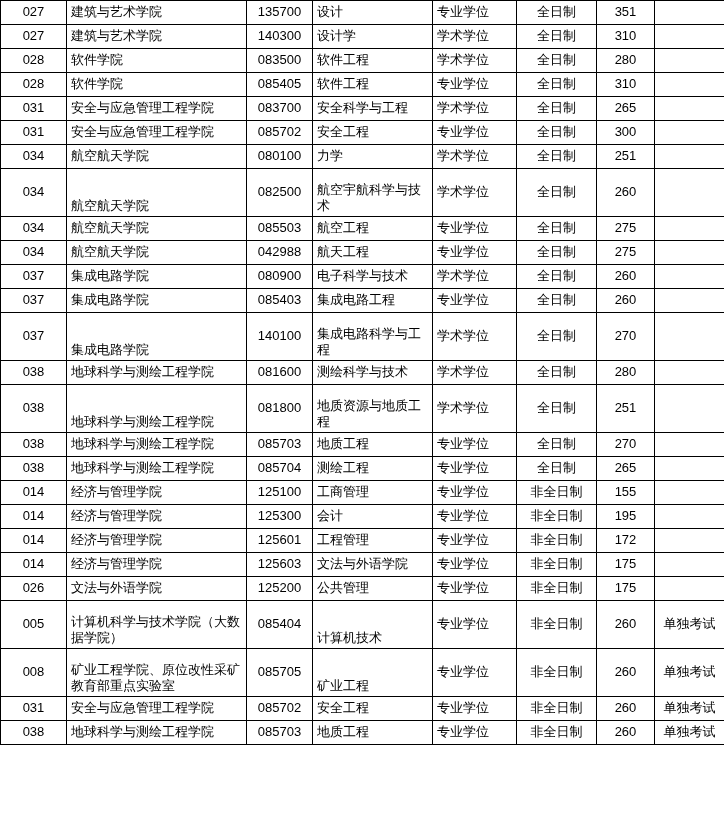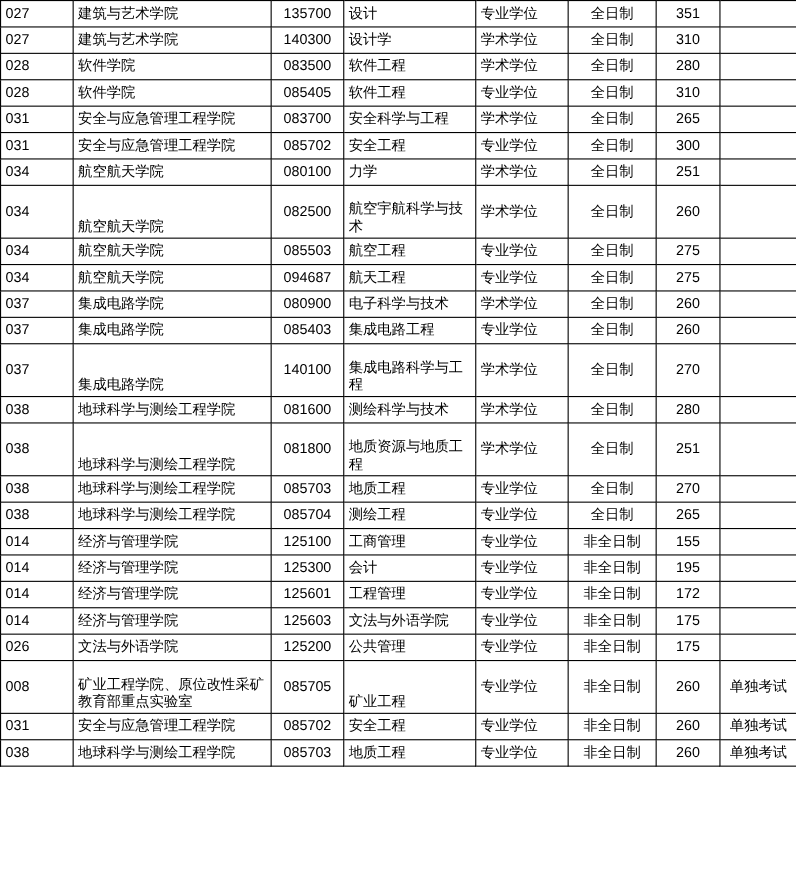"027" td.code { text-align: none -> center }
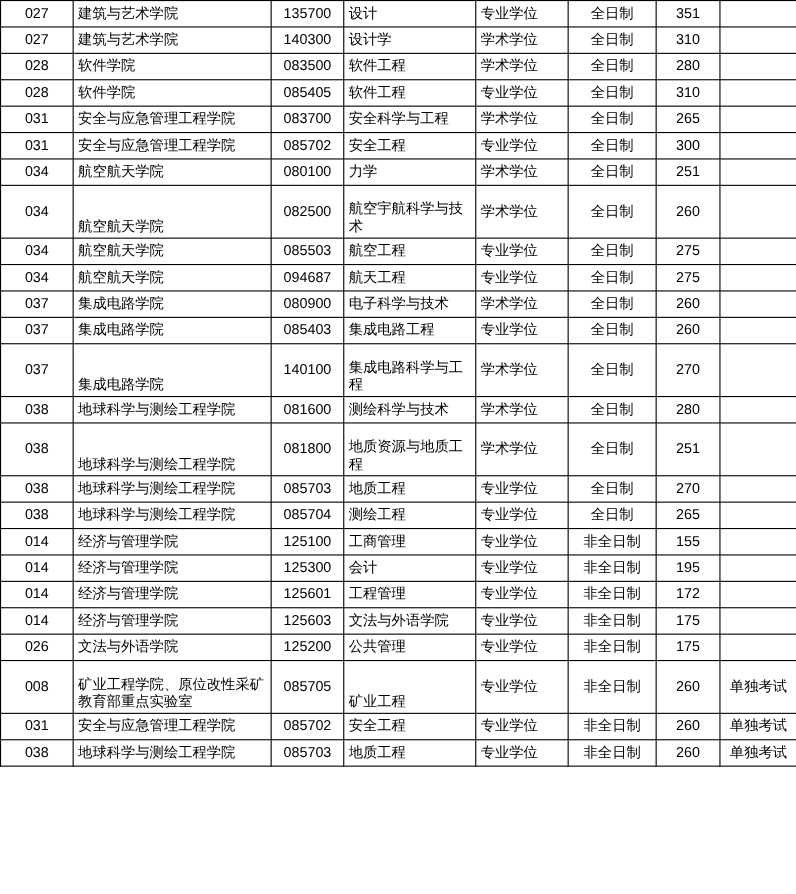"094687" td.major { text: 094687 -> 042988 }
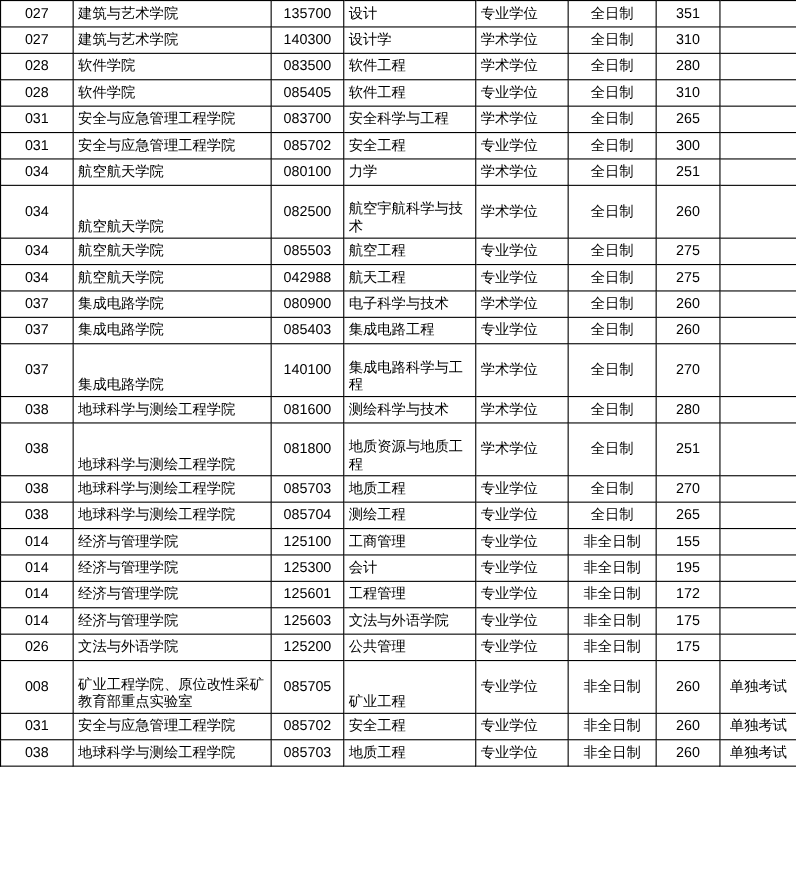"005" tr.tall { html: none -> <tr> <td>005</td> <td>计算机科学与技术学院（大数据学院）</td> <td>085404</td> <td>计算机技术</td> <td>专业学位</td> <td>非全日制</td> <td>260</td> <td>单独考试</td> </tr> }
